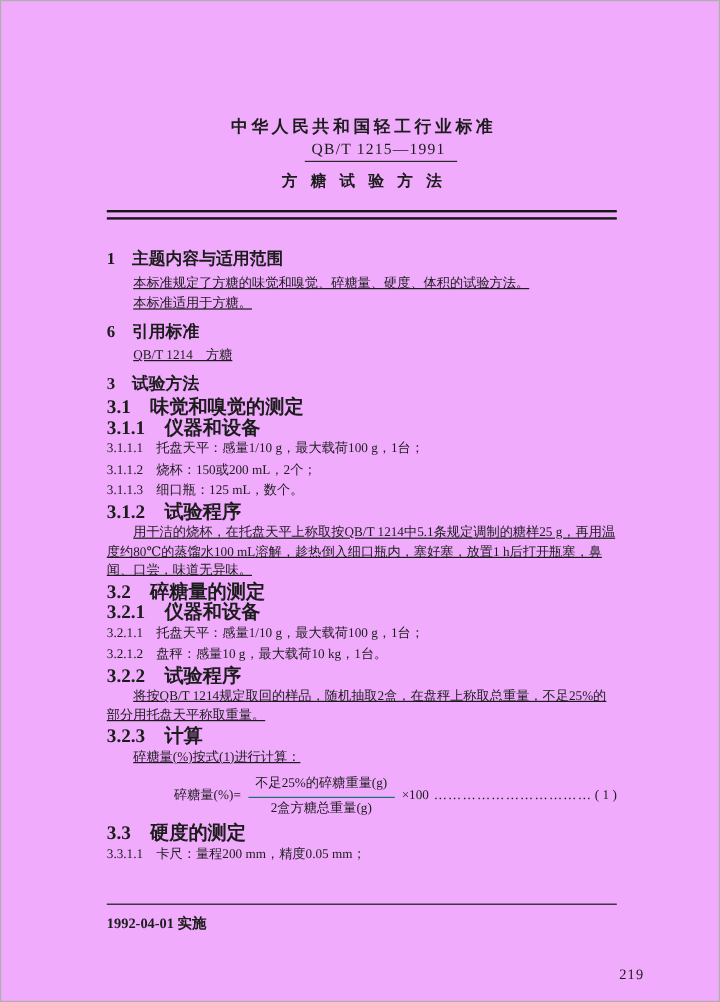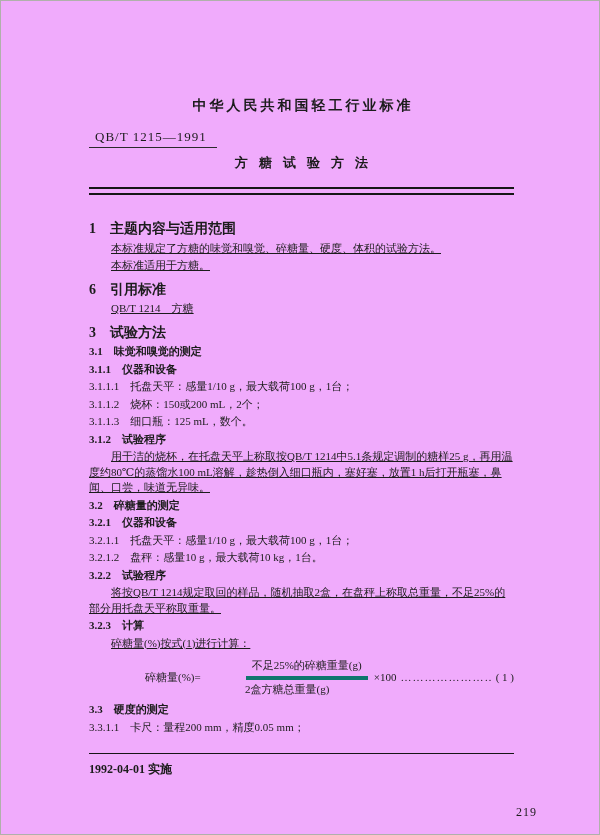"QB/T 1215—1991" .std-number-row { margin: 12px -32px 0 0 -> 0 -32px 0 0; text-align: left -> center }
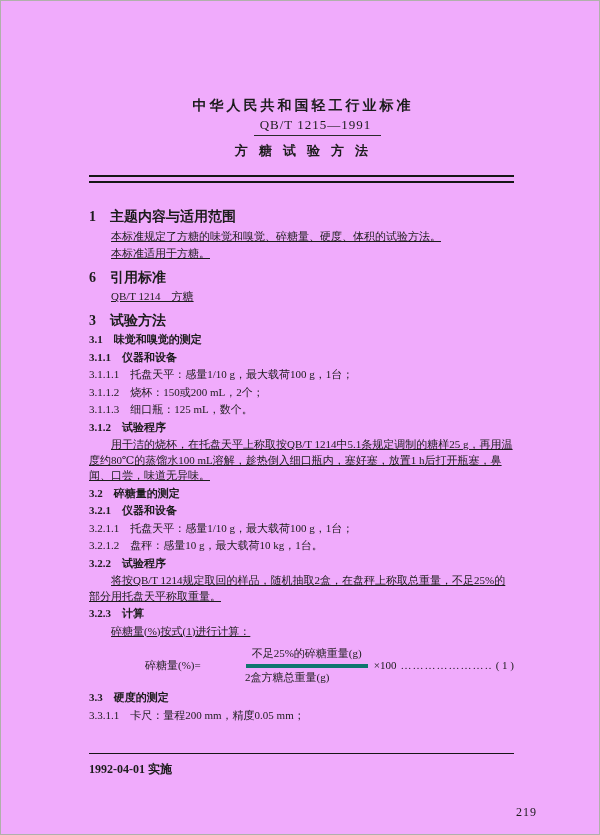"3.1 味觉和嗅觉的测定" .h2 { font-size: 11px -> 16px }
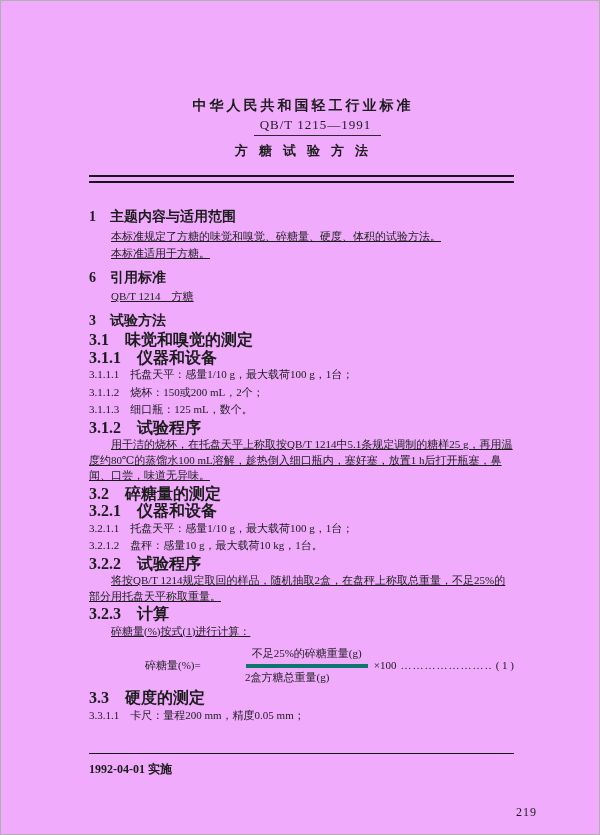"不足25%的碎糖重量(g)" .frac .num { border-bottom: 4px solid #0f766e -> 1px solid #0f766e; margin-left: 39px -> none }
